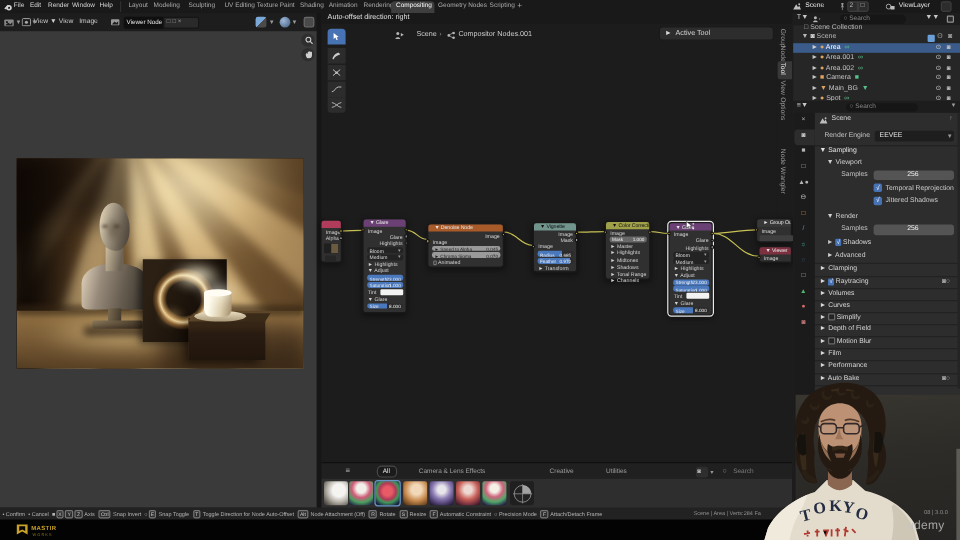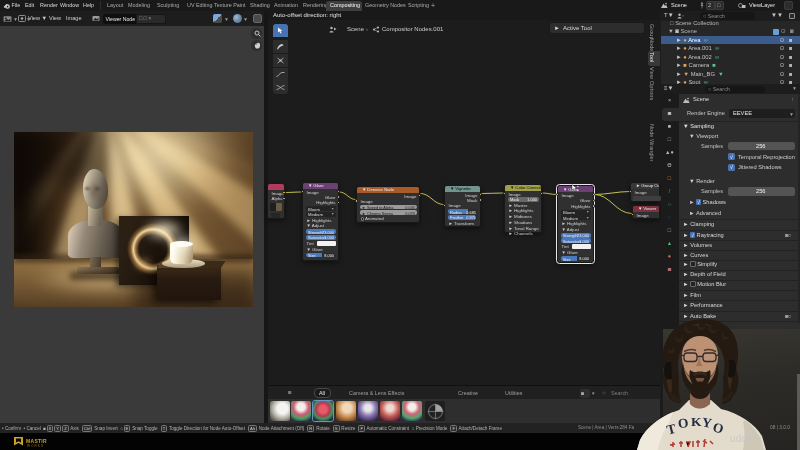"udemy" div.abs { left: 730px -> 756px }
